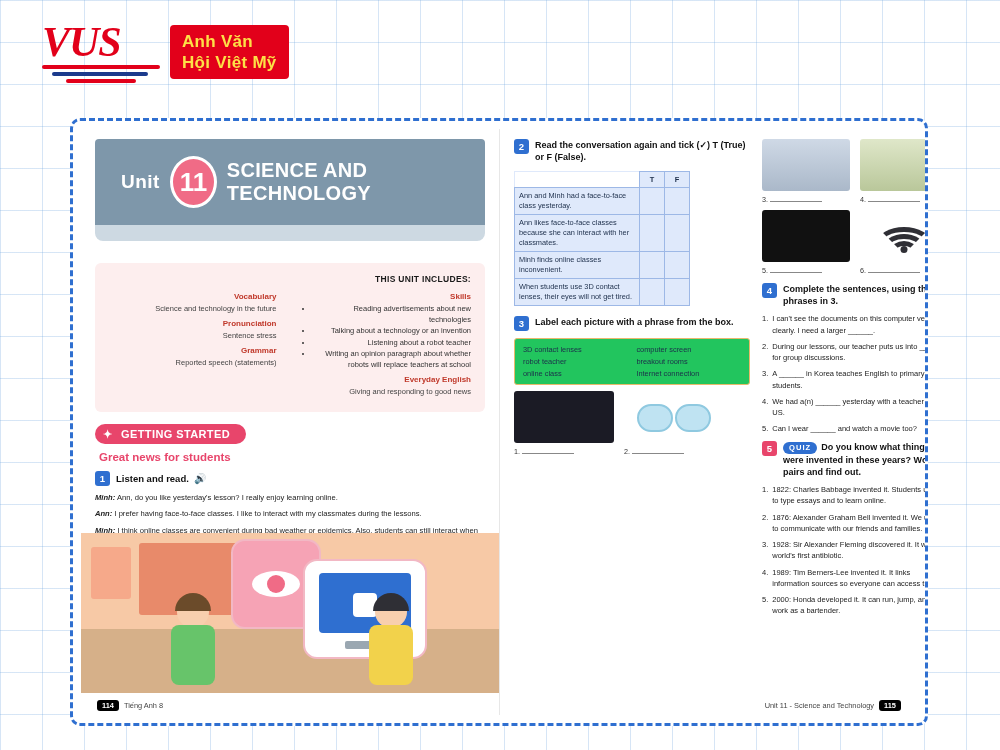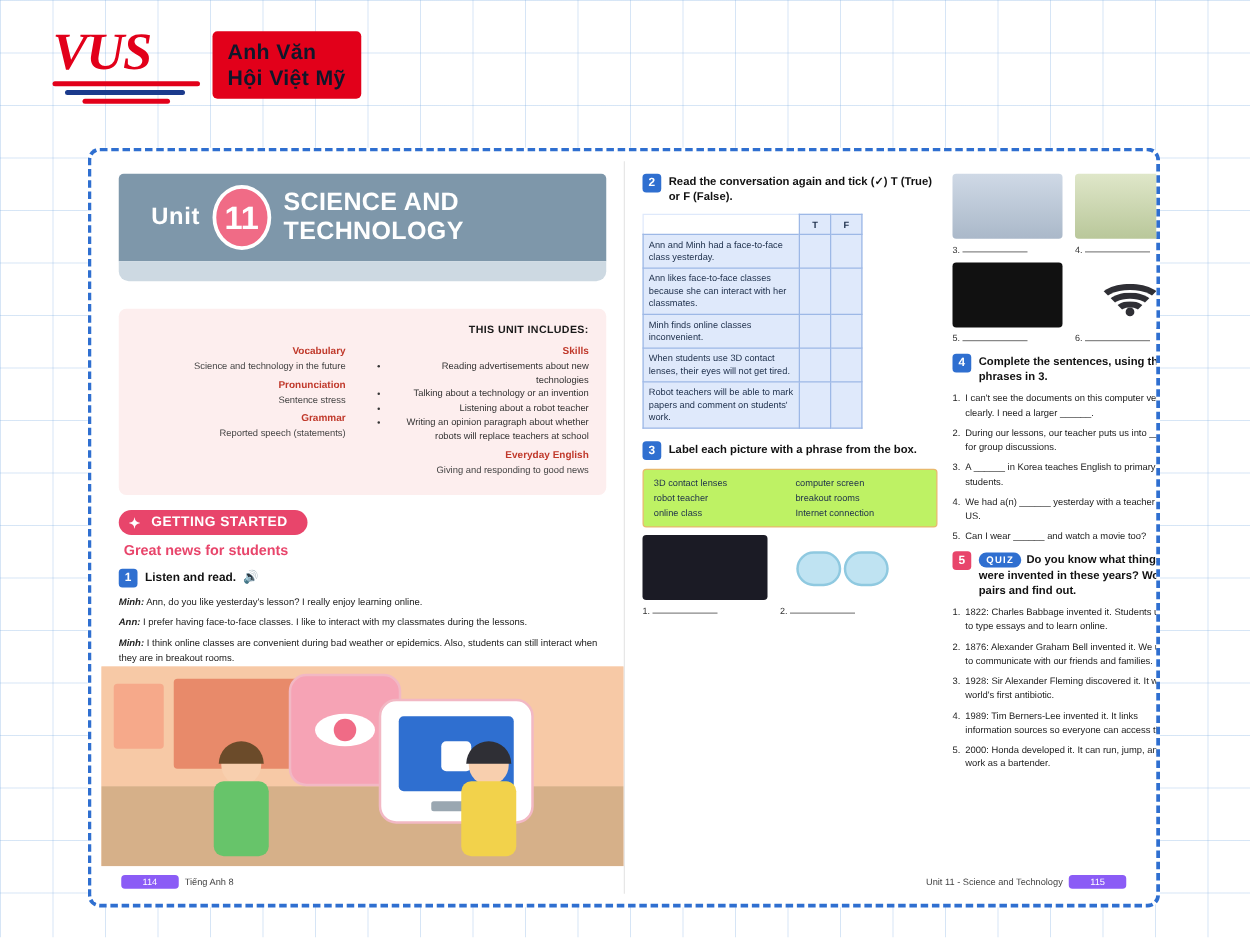"Anh Văn" #logo-text { color: #0f172a -> #fde047 }
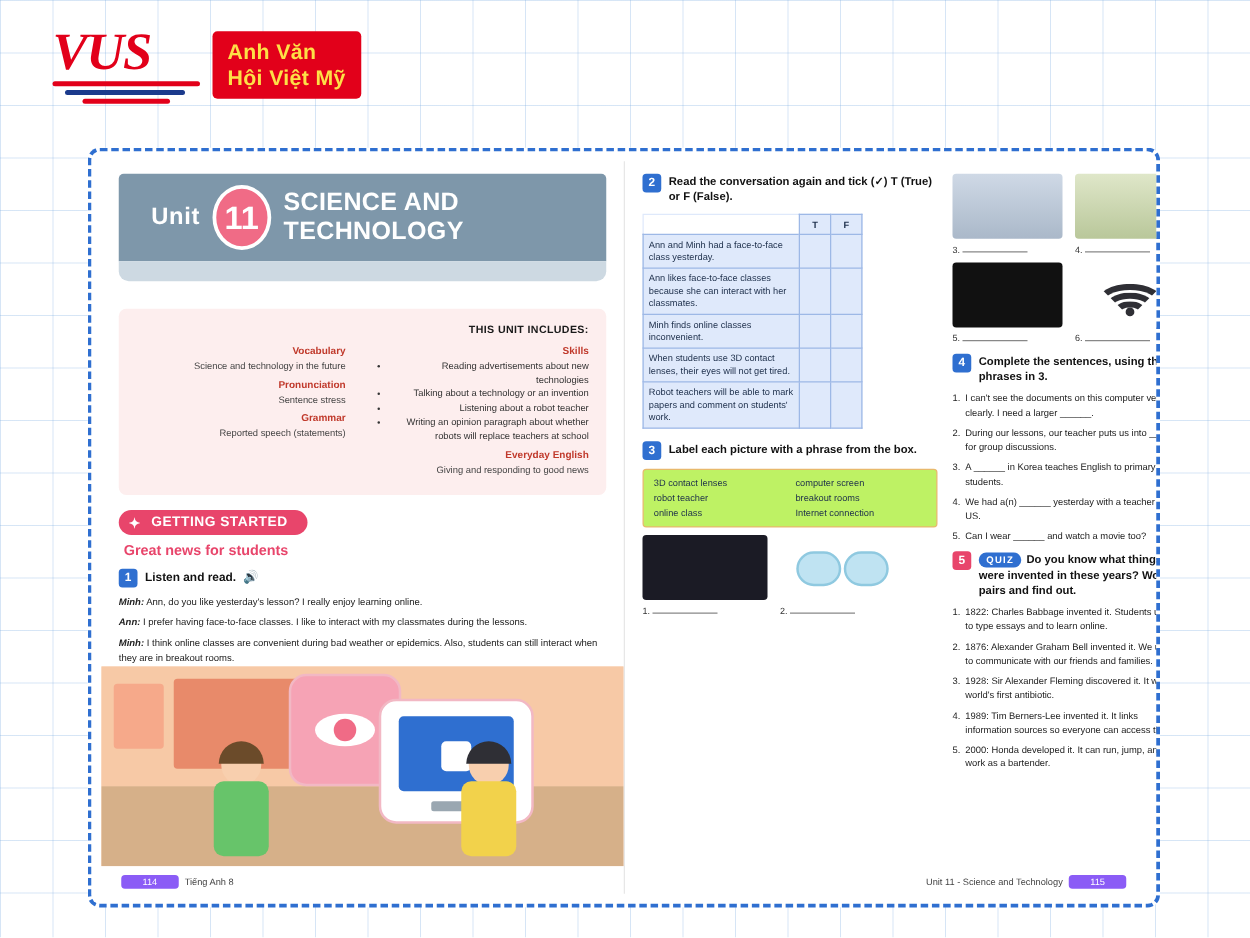"Unit" #unit-banner { height: 70px -> 86px }
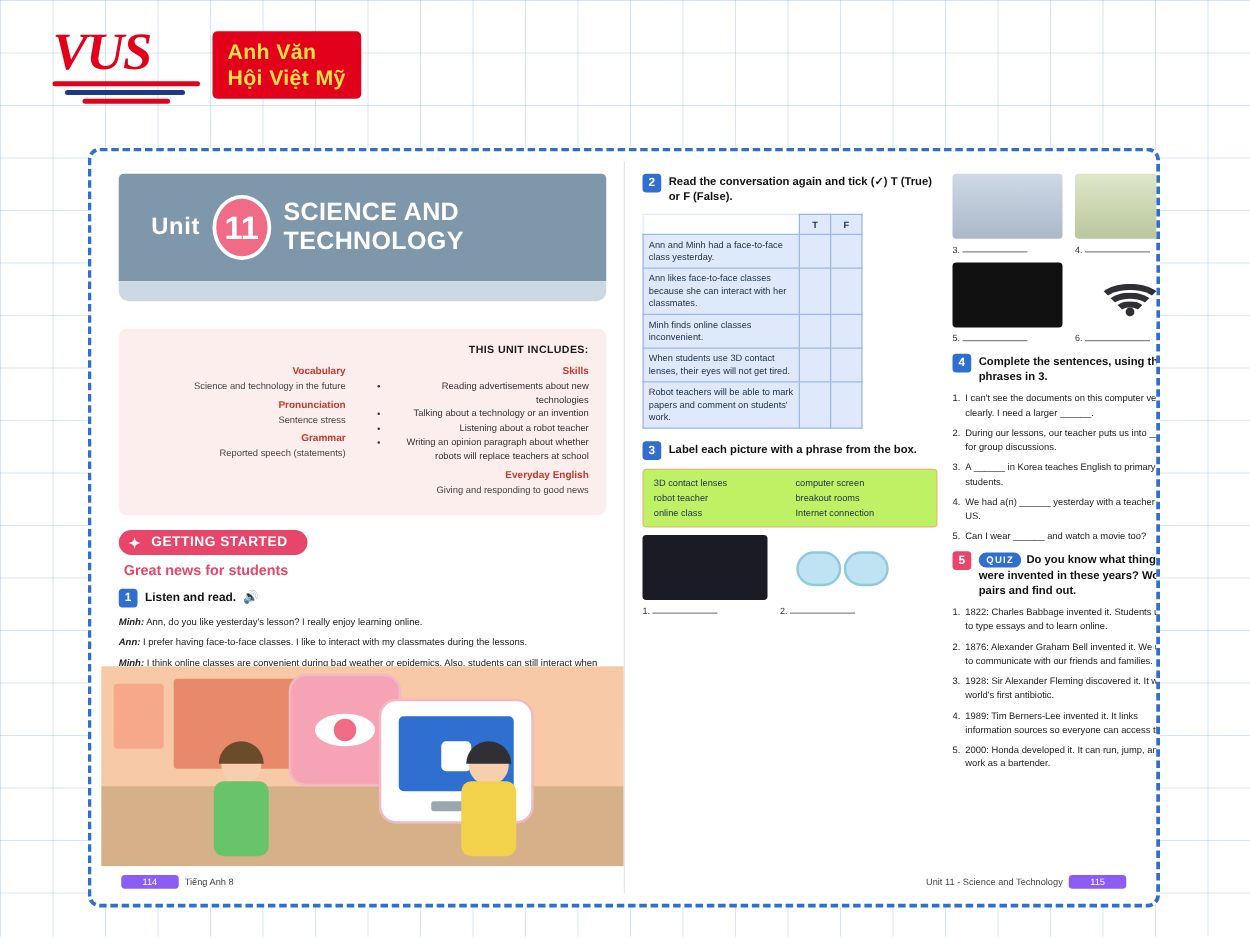"Robot teachers will be able" tr { html: <tr> <td>Robot teachers will be able to mark papers and comment on students' work.</td> <td></td> <td></td> </tr> -> none }
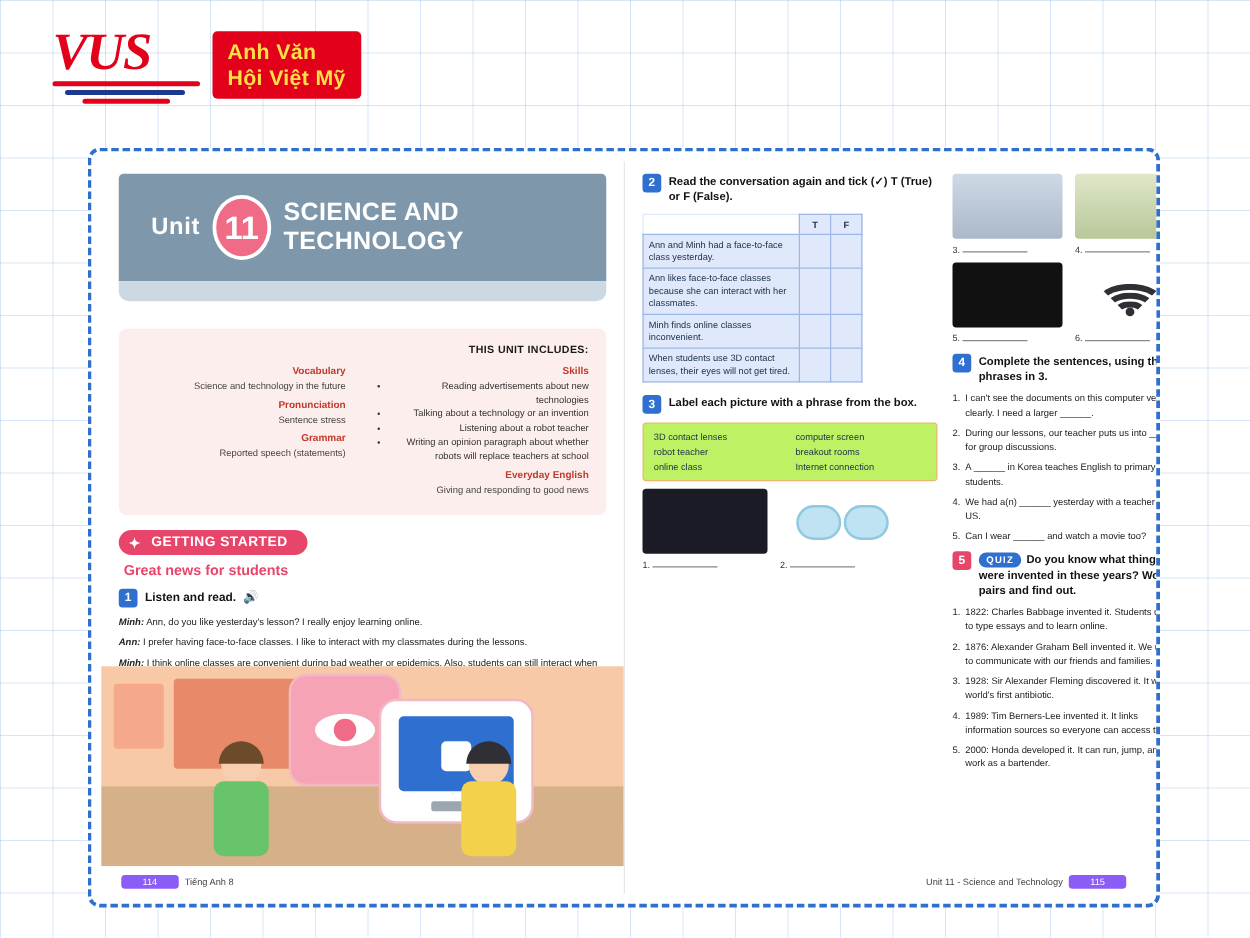"3D contact lenses" #wordbox { background: #bef264 -> #22c55e }
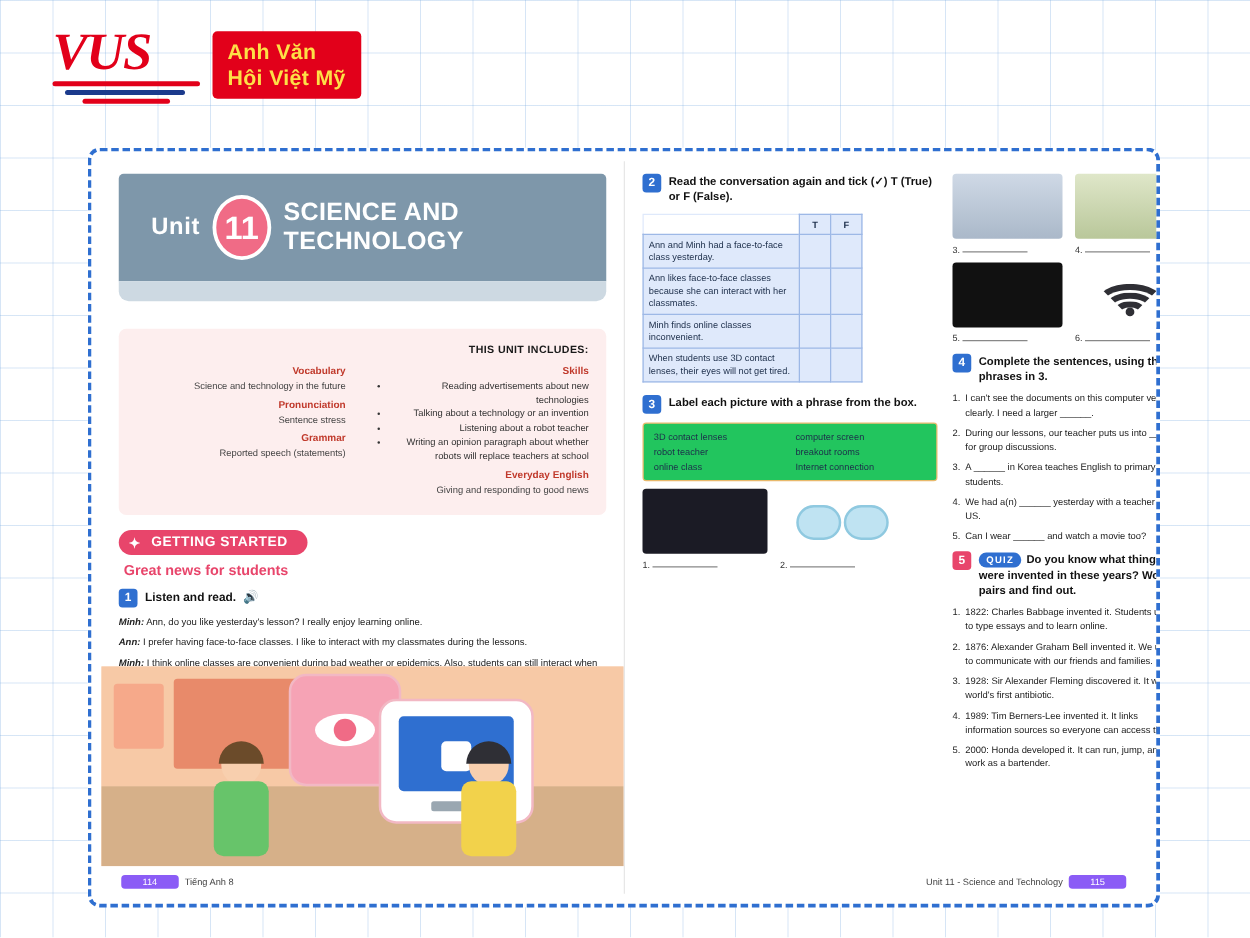"114" .folio .pg { background: #8b5cf6 -> #000000; font-weight: normal -> bold; padding: 1px 17px -> 1px 5px }
